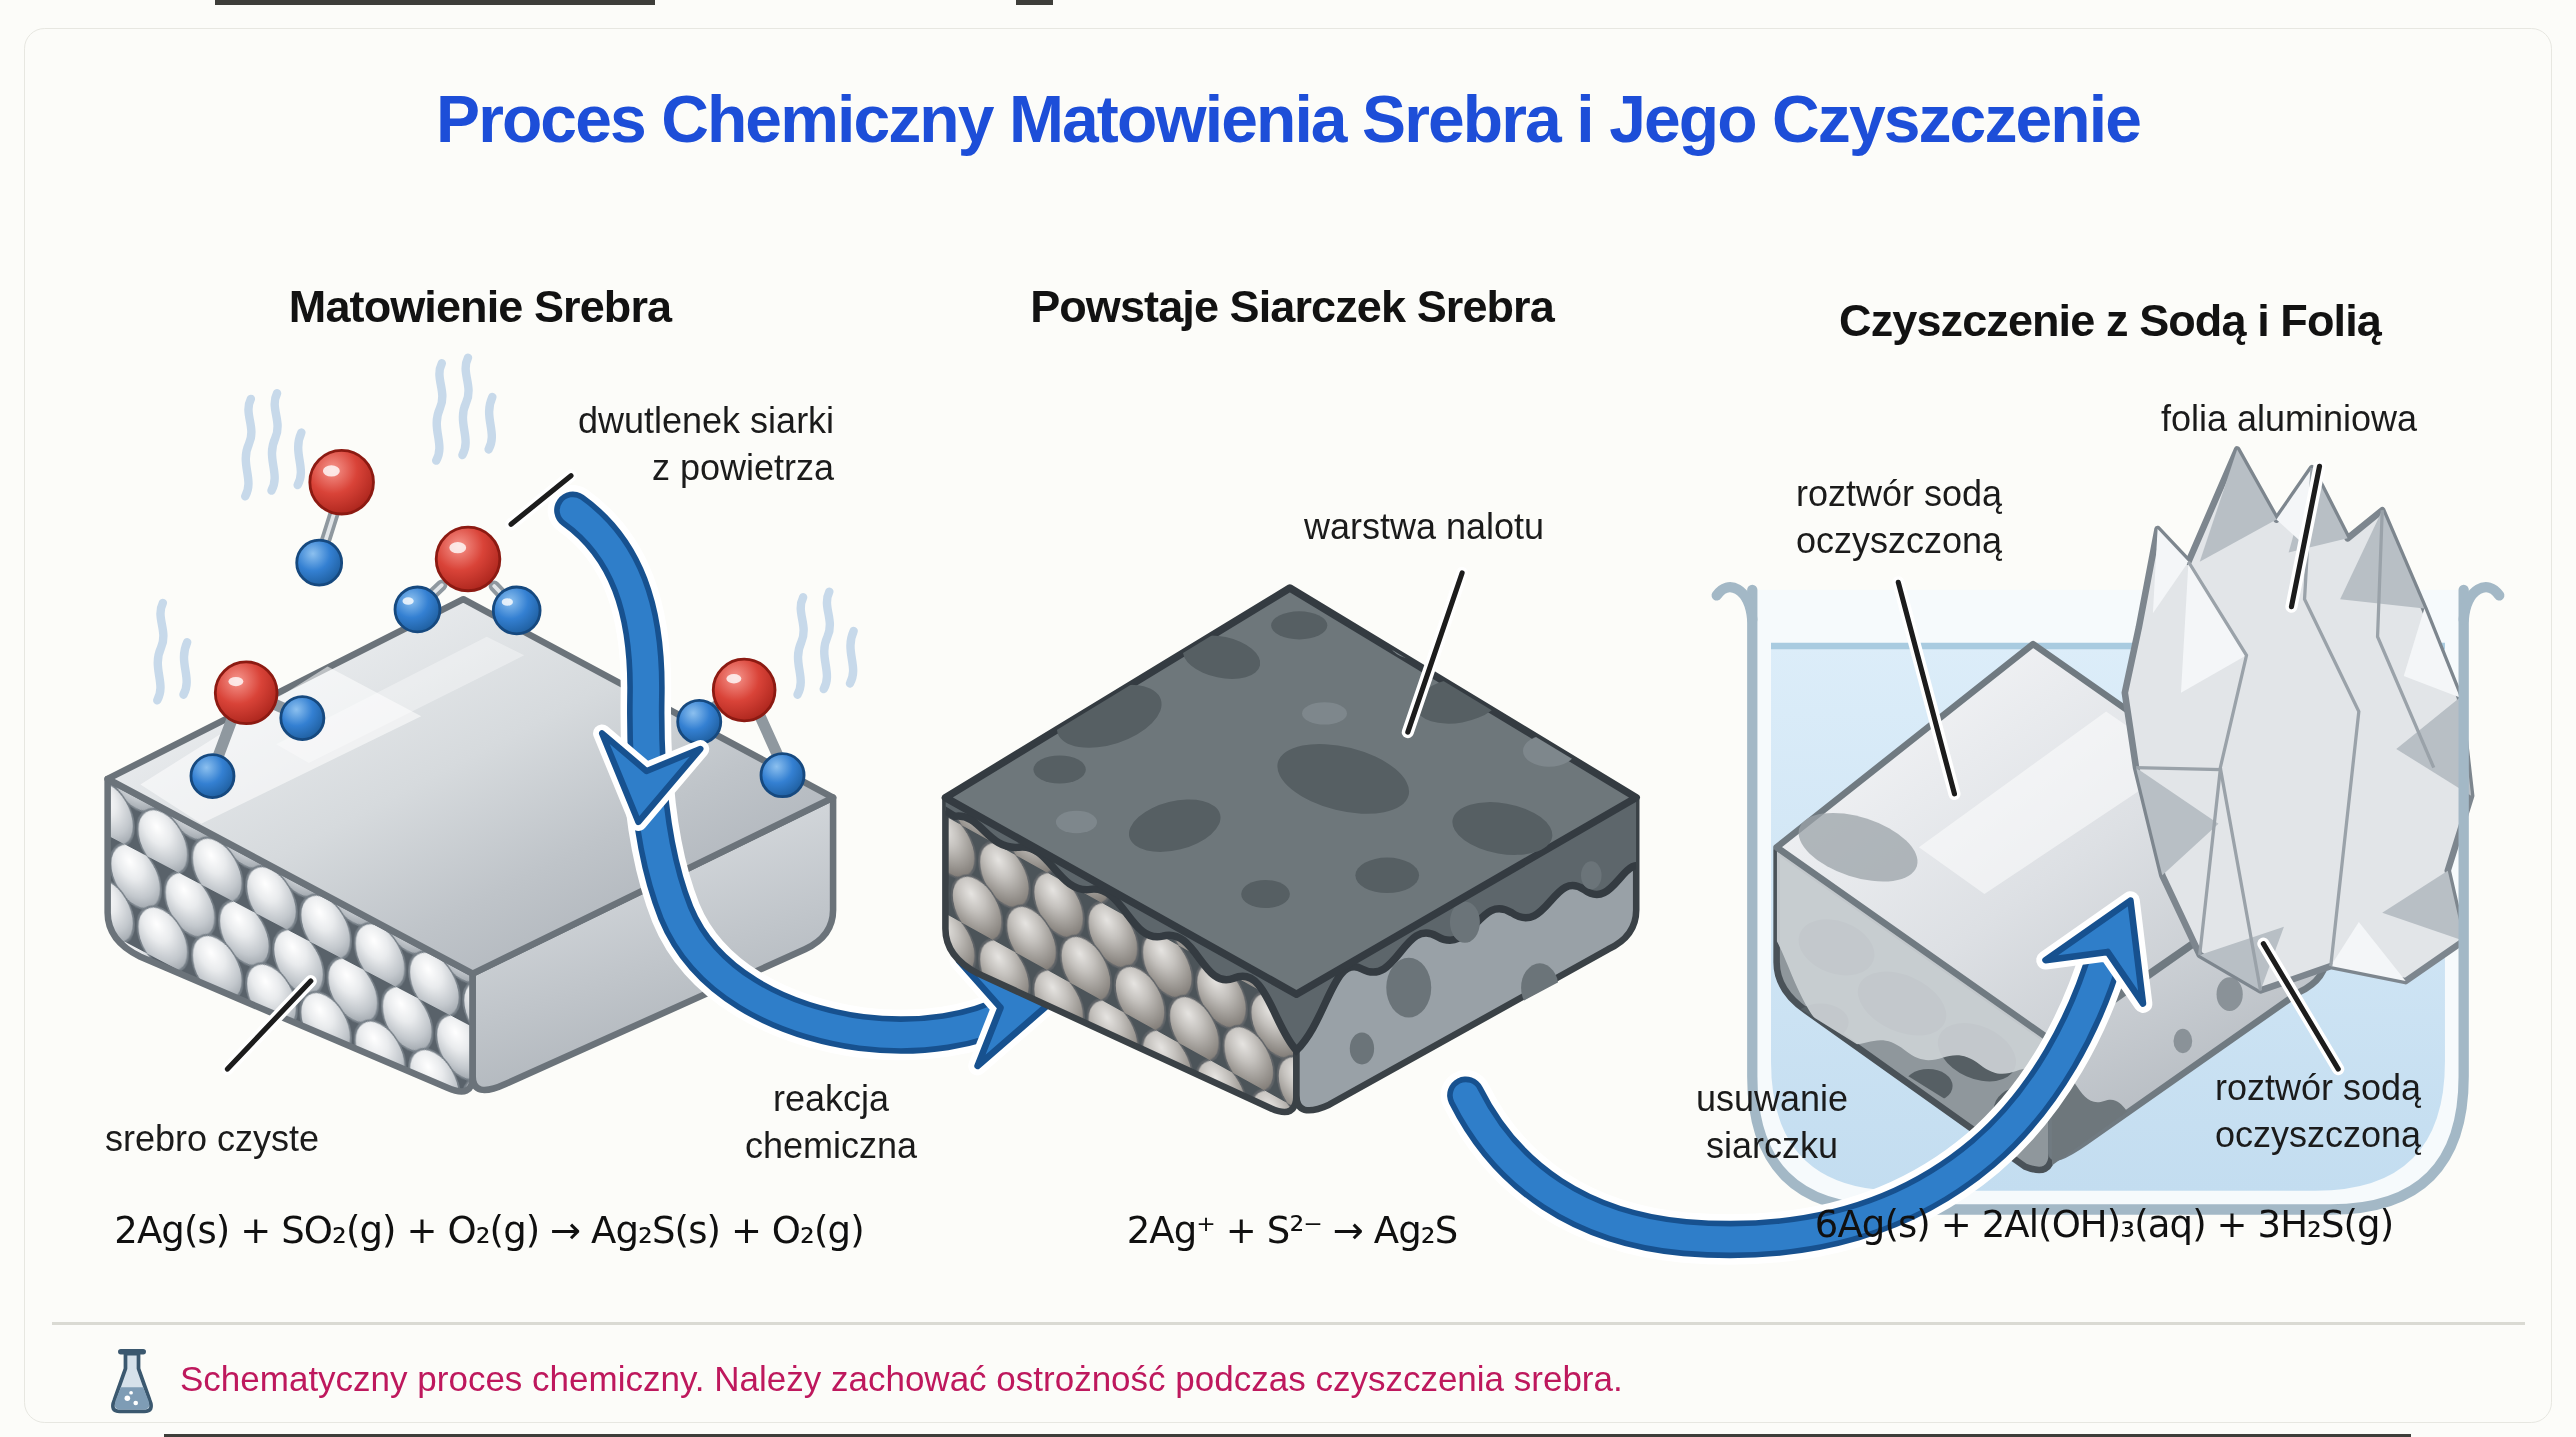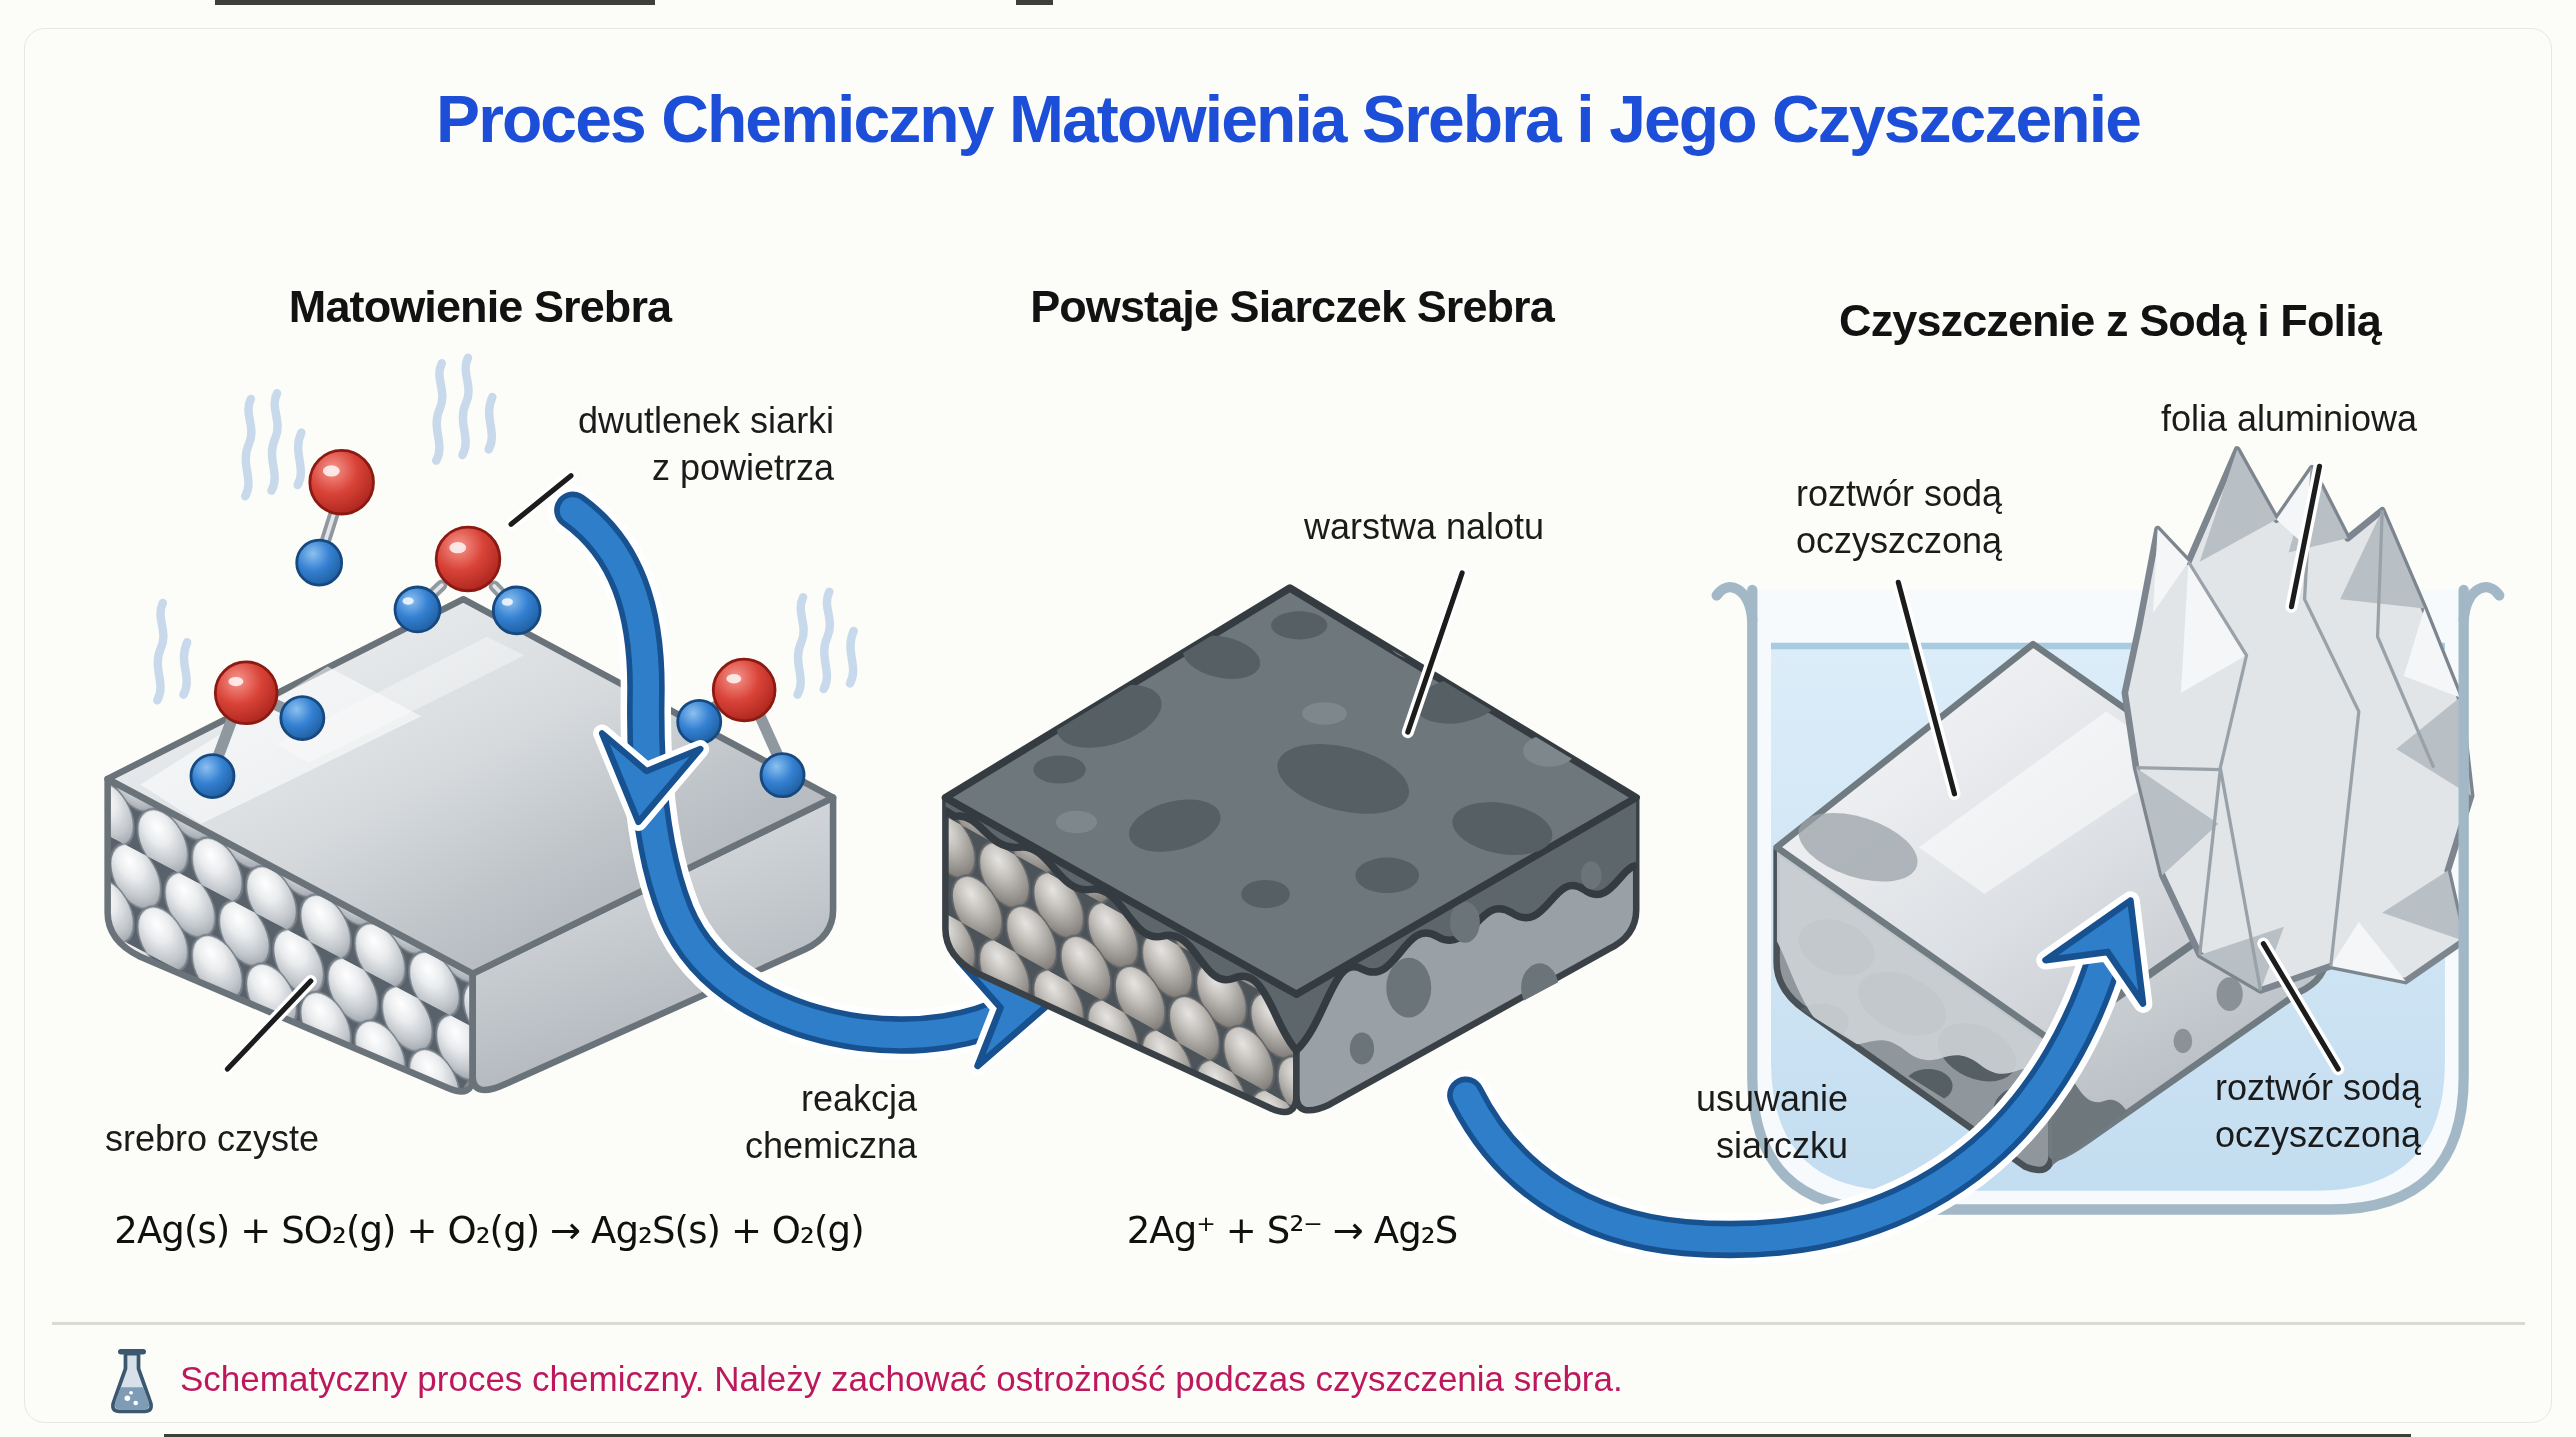"Matowienie Srebra" .center { text-align: none -> center }
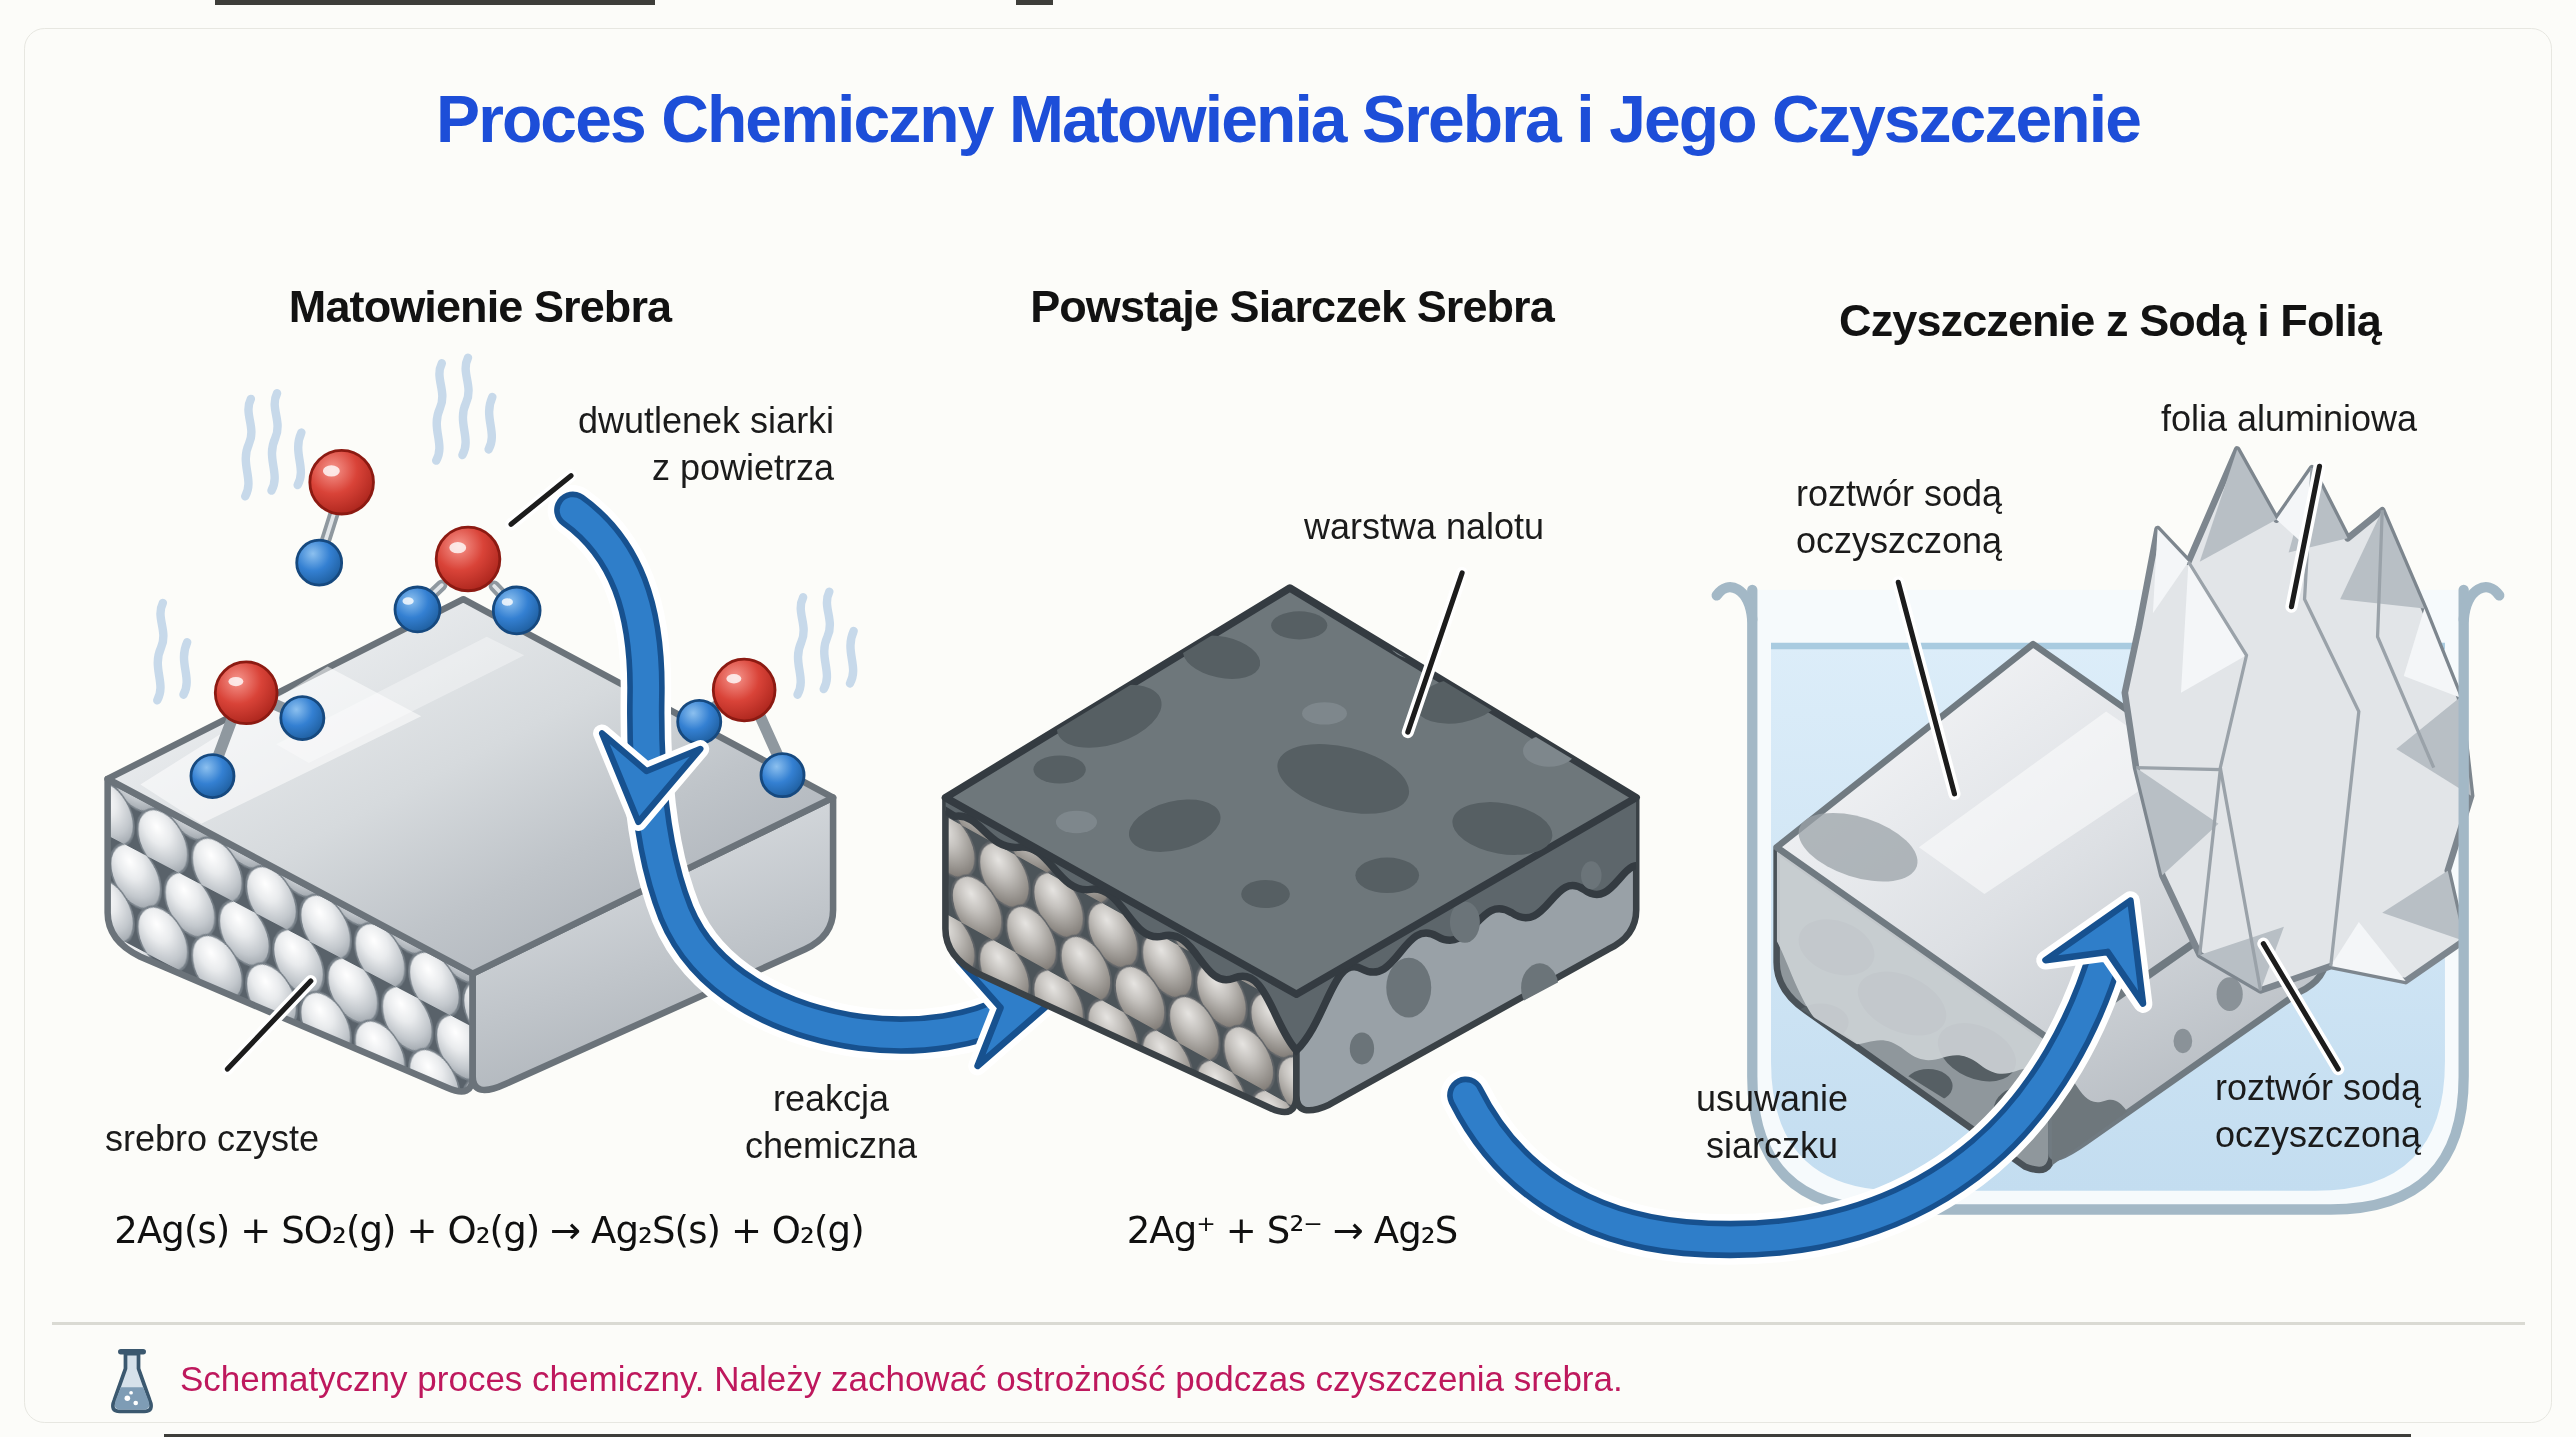"6Ag(s) + 2Al(OH)₃(aq) + 3H₂S(g)" span { html: none -> <span>6Ag(s) + 2Al(OH)₃(aq) + 3H₂S(g)</span> }
